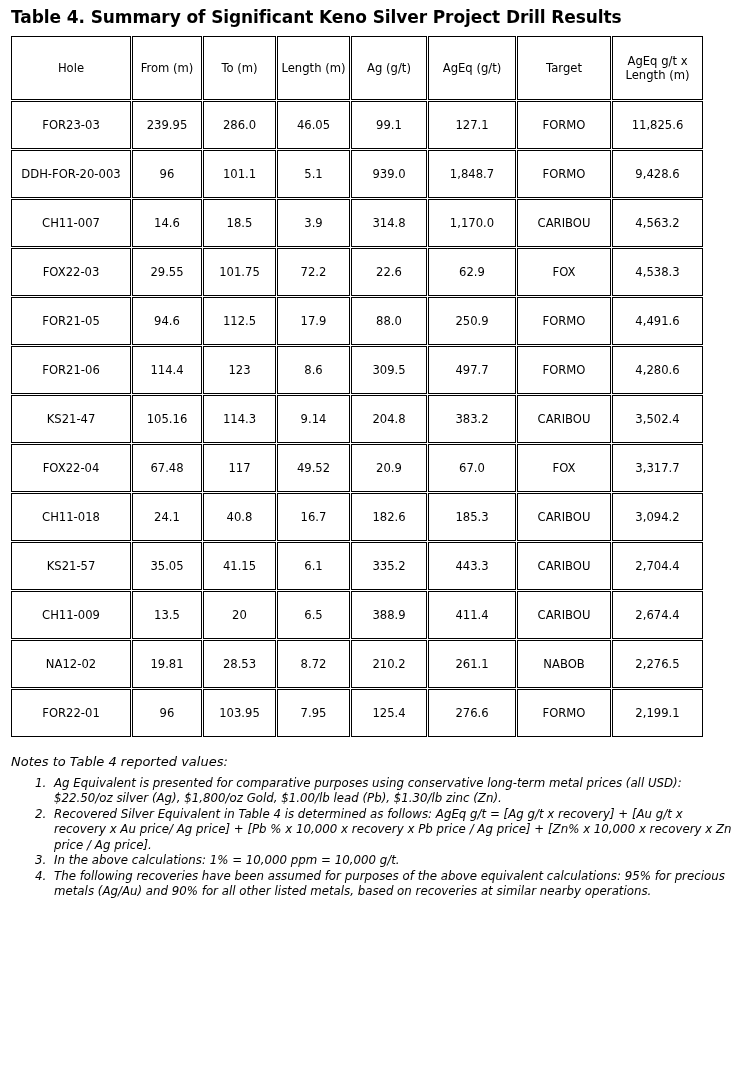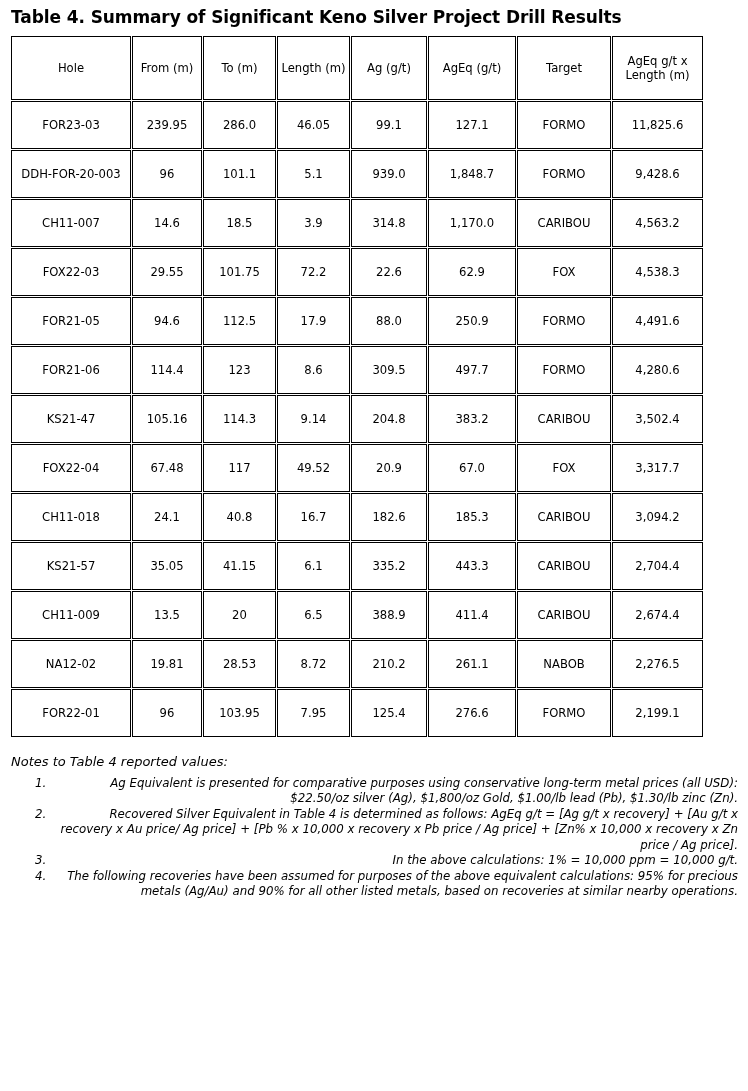"Ag Equivalent is presented for" ol.notes-list li { text-align: right -> none }
